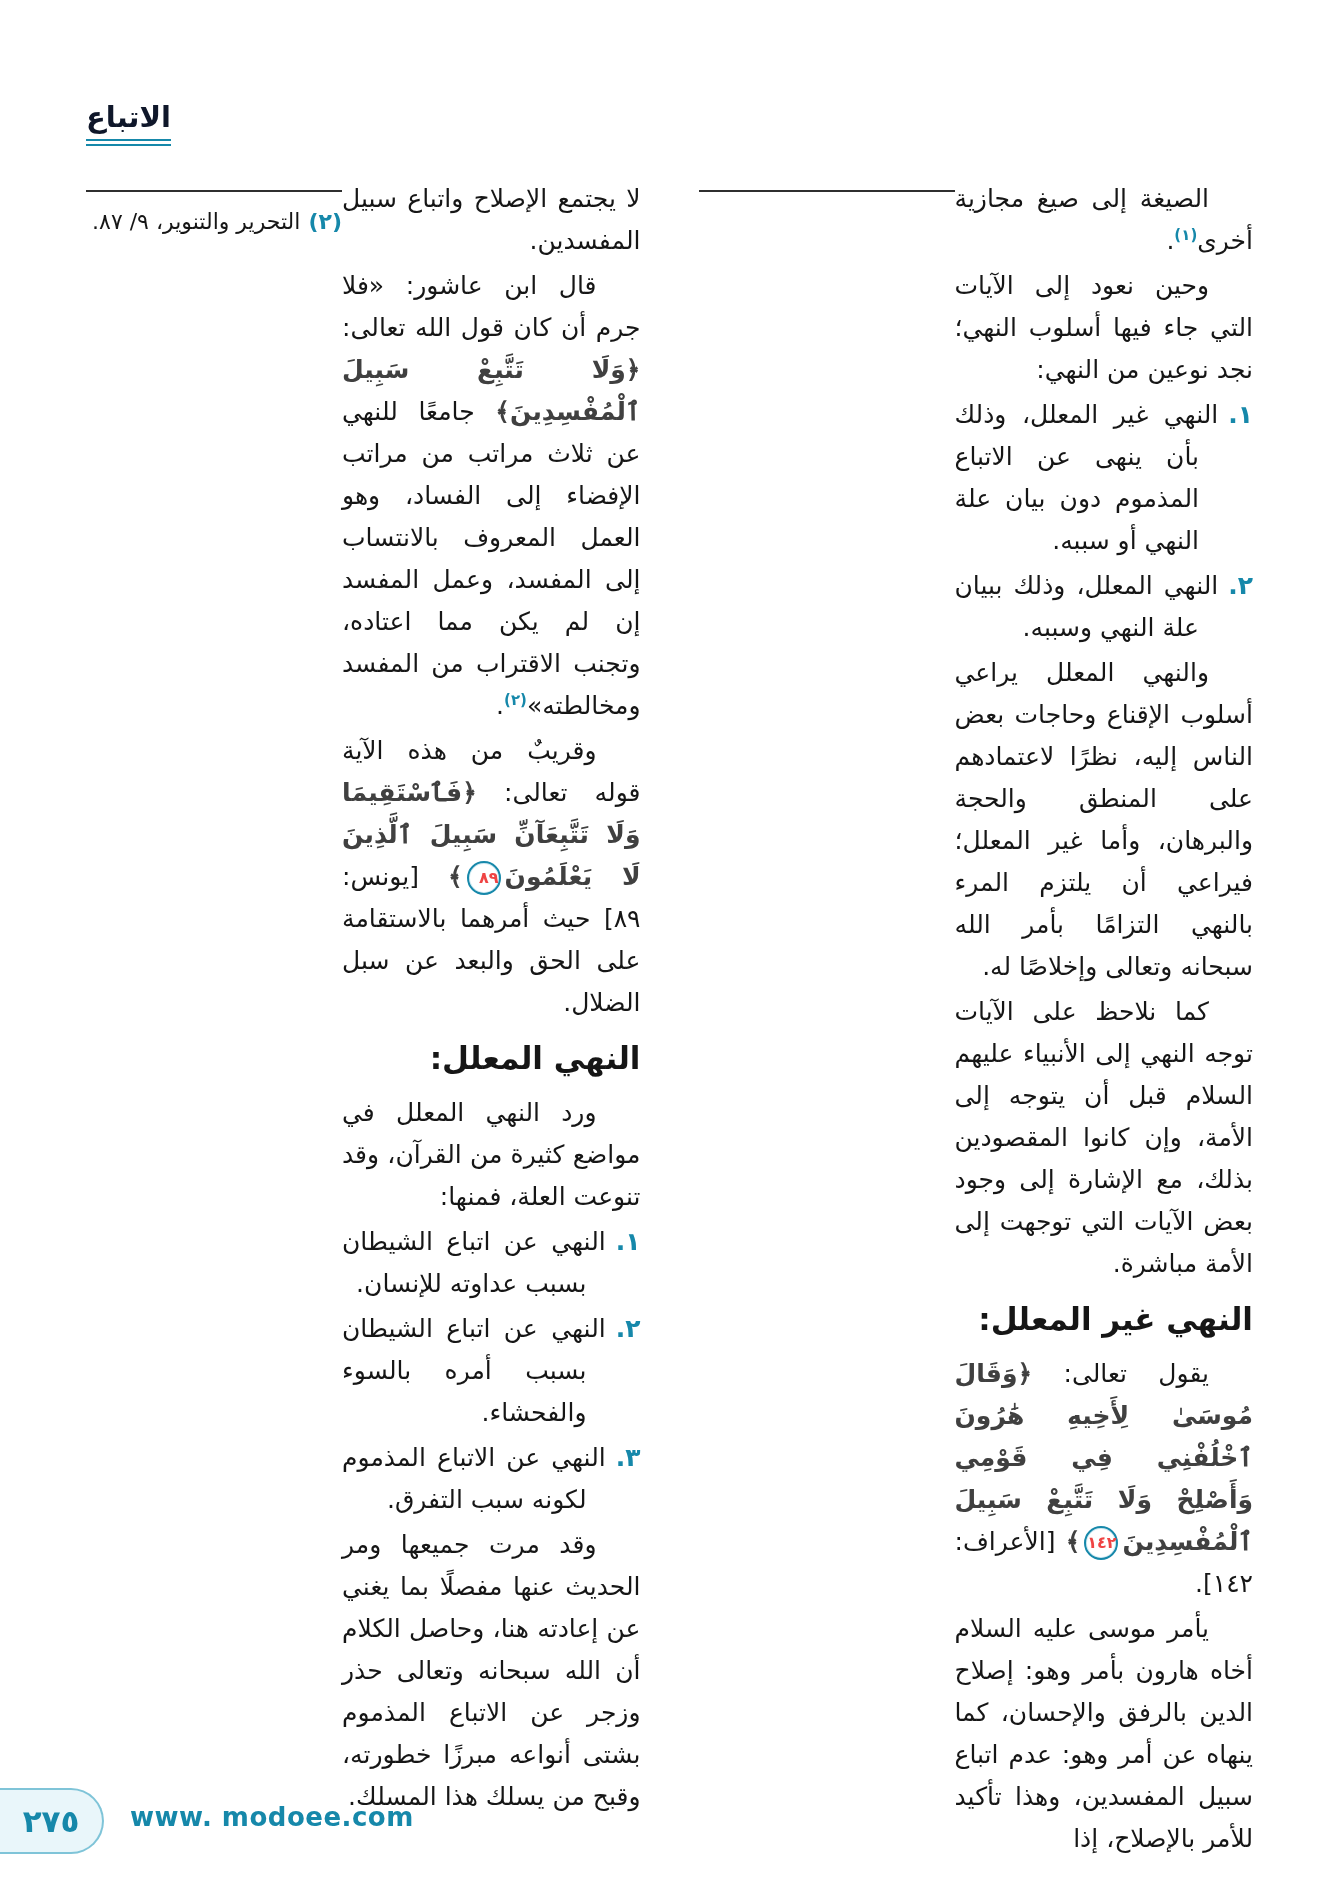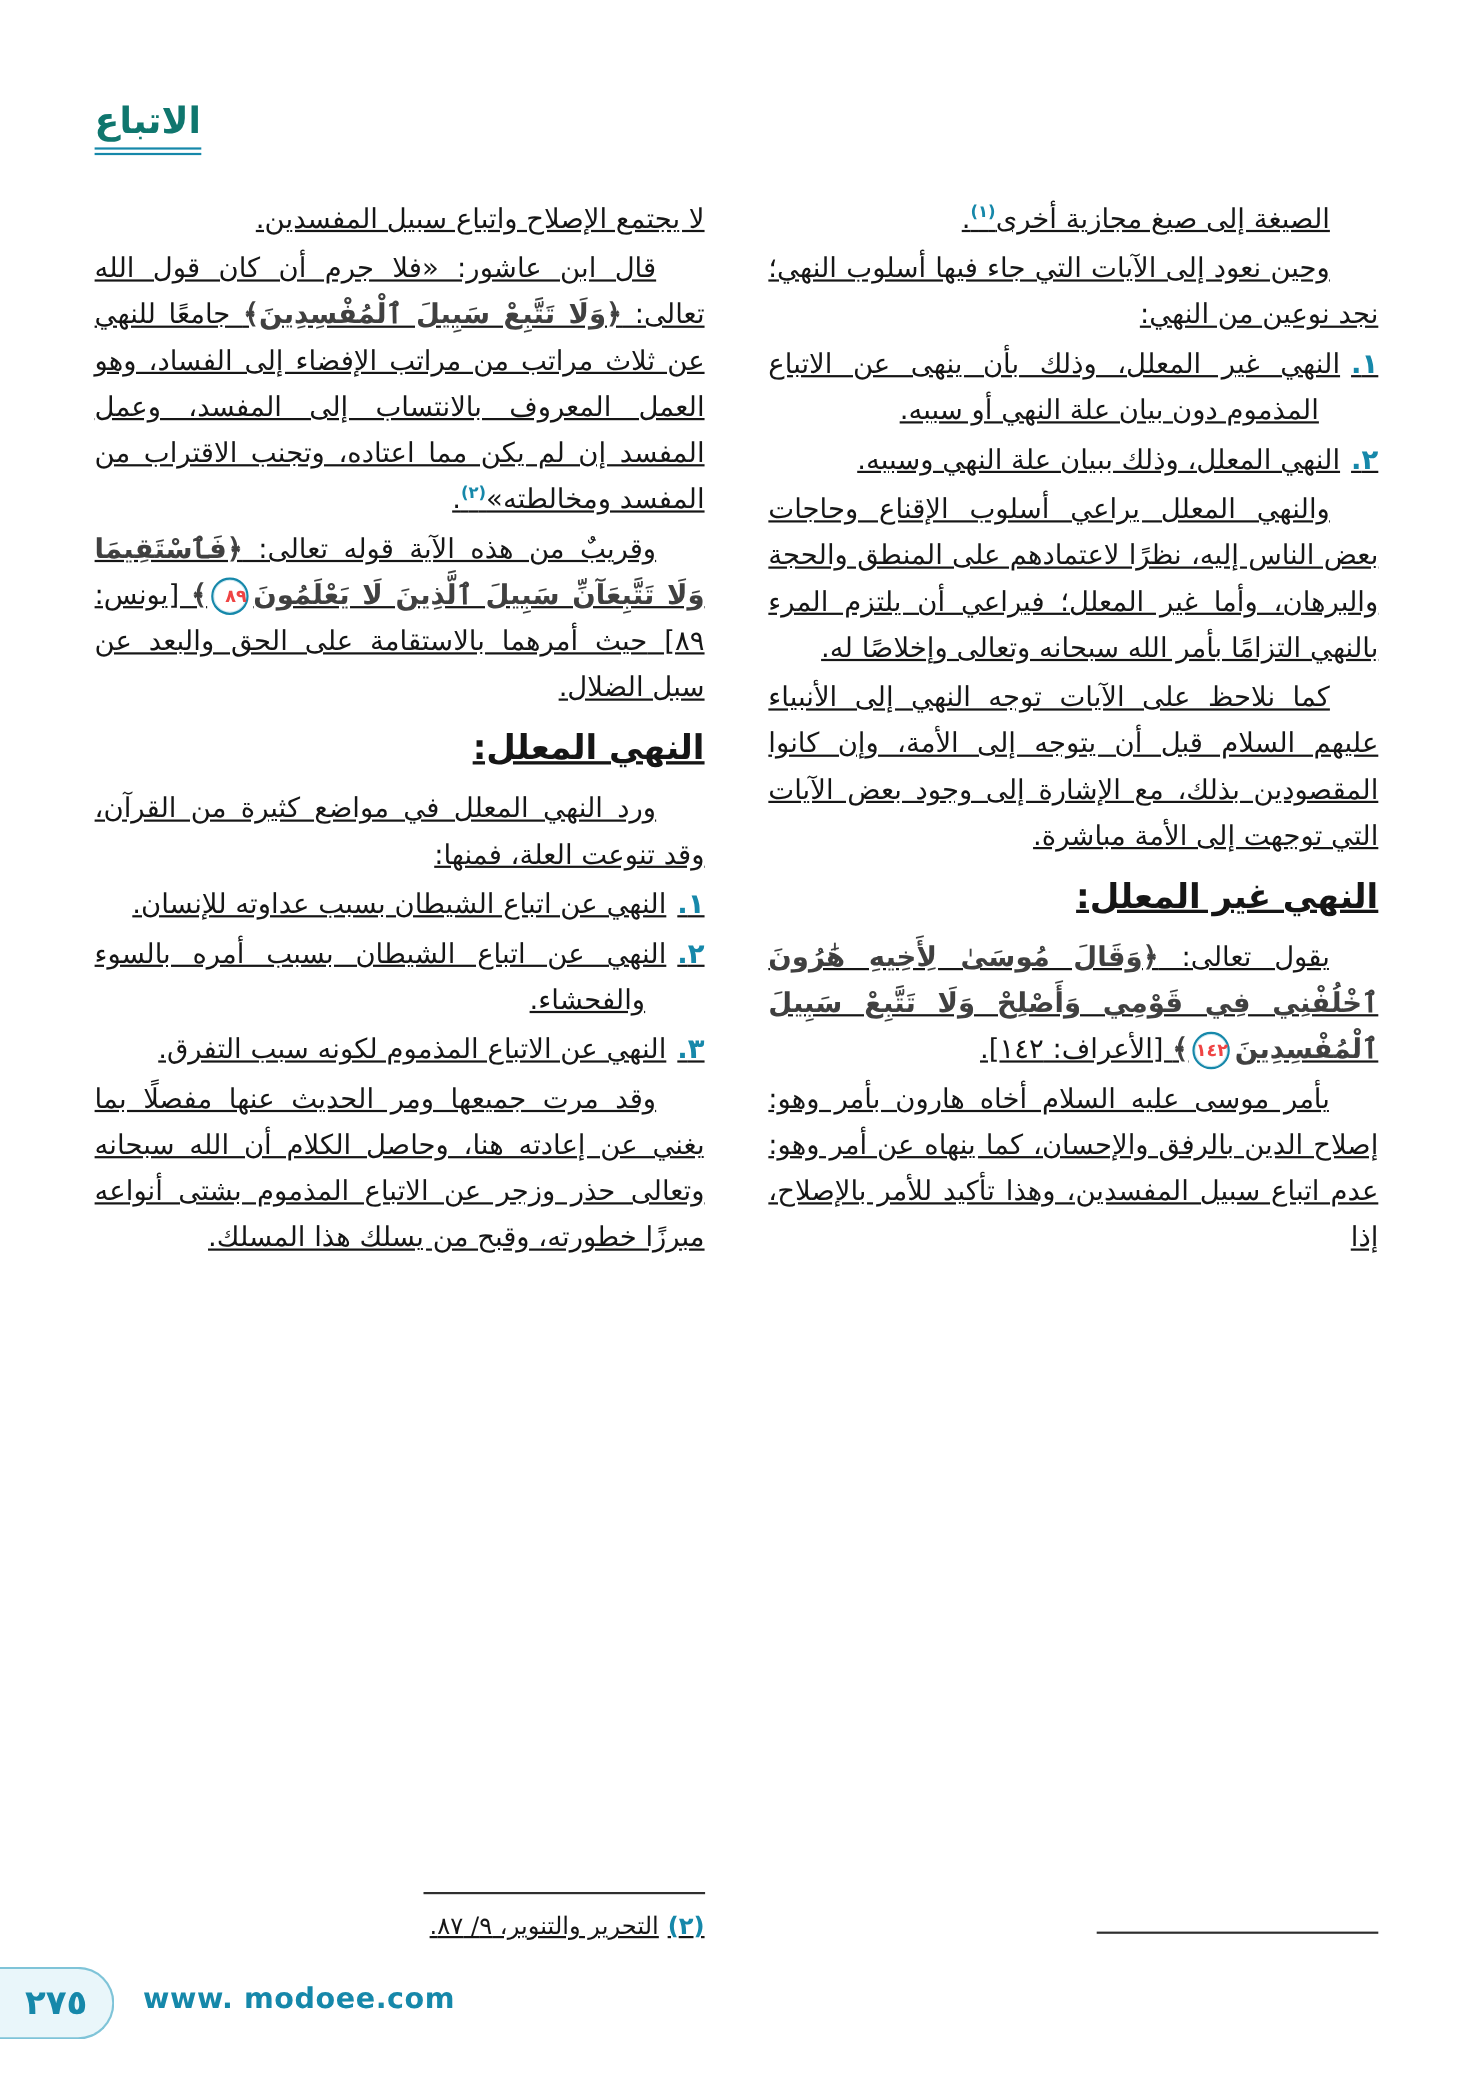"الاتباع" .page-header { color: #0f766e -> #0f172a; font-size: 33px -> 29px; top: 90px -> 100px }
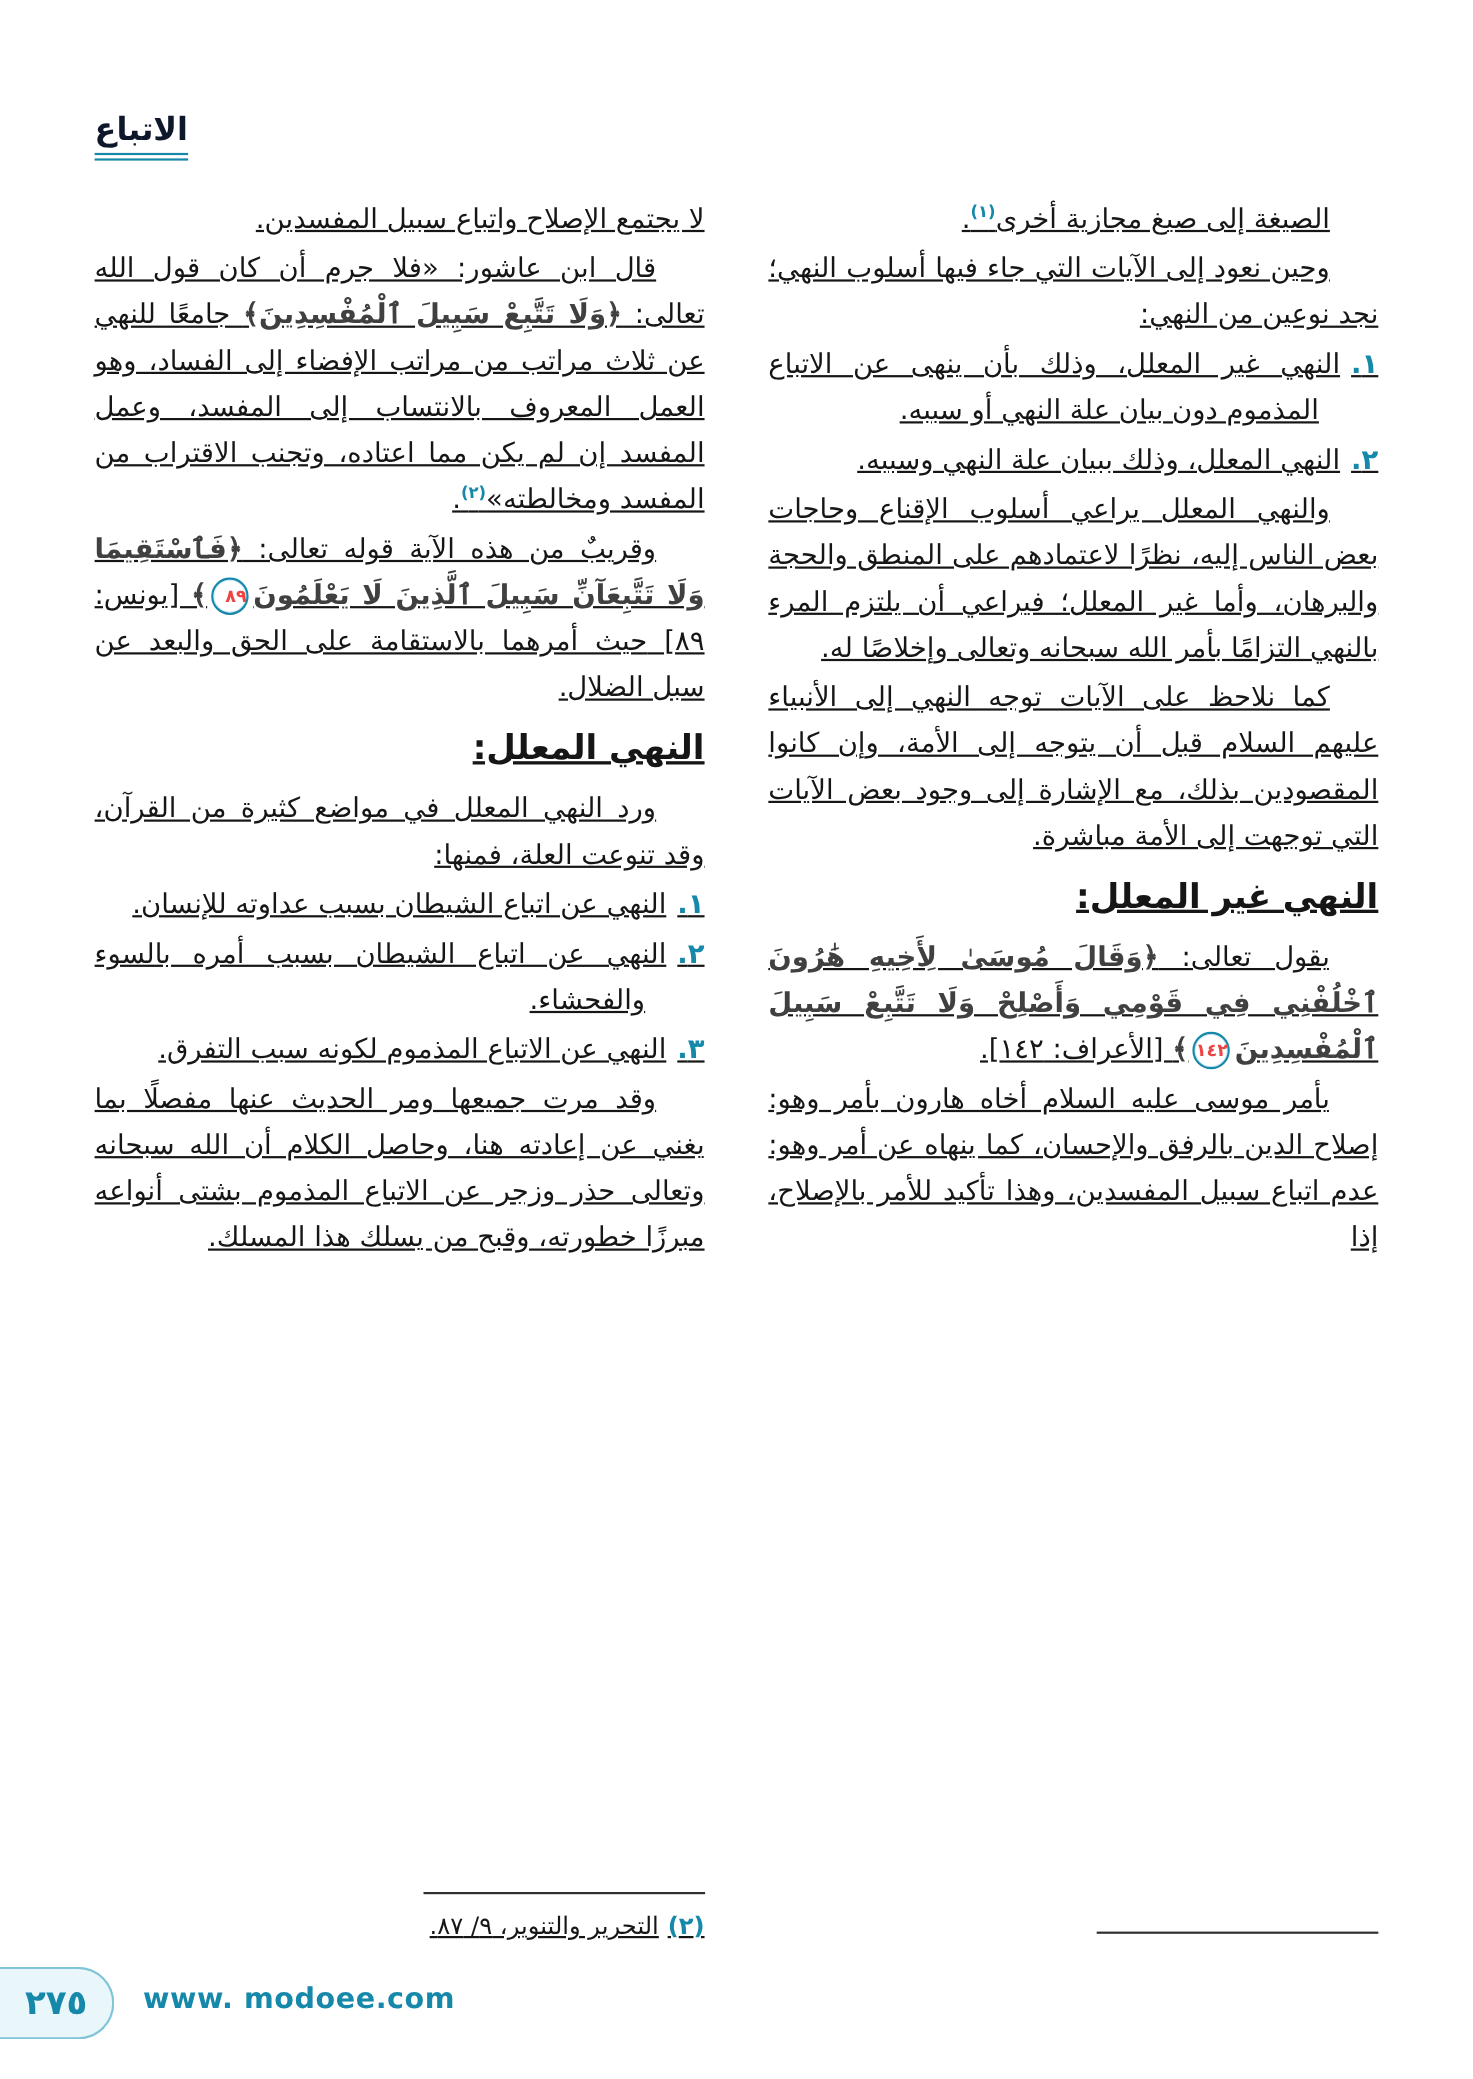"لا يجتمع الإصلاح واتباع سبيل" .column { flex-direction: column -> row; text-decoration: underline -> none }
